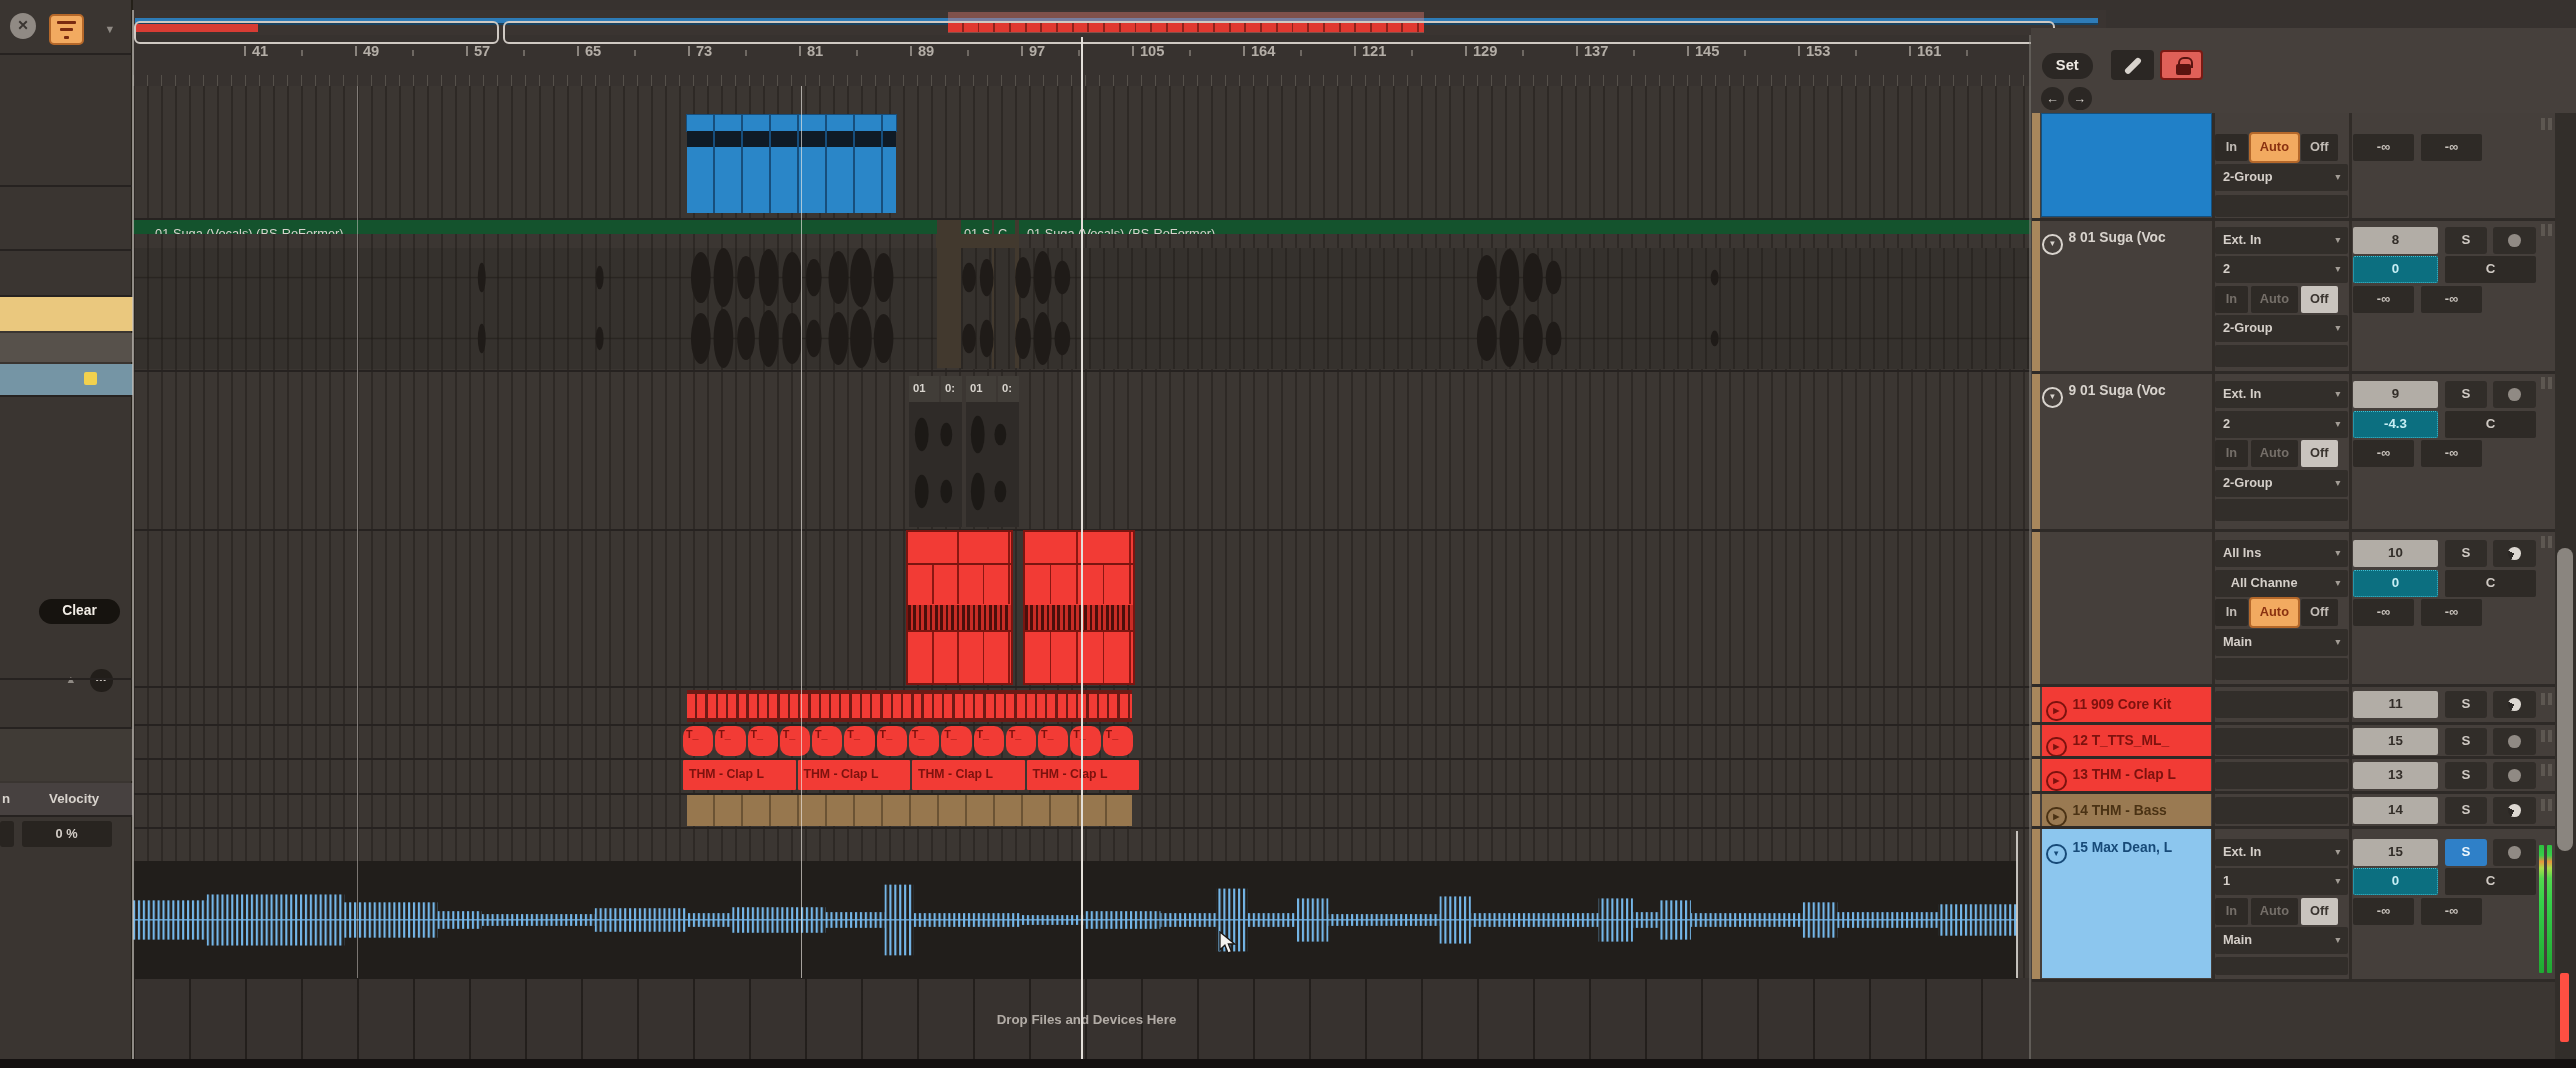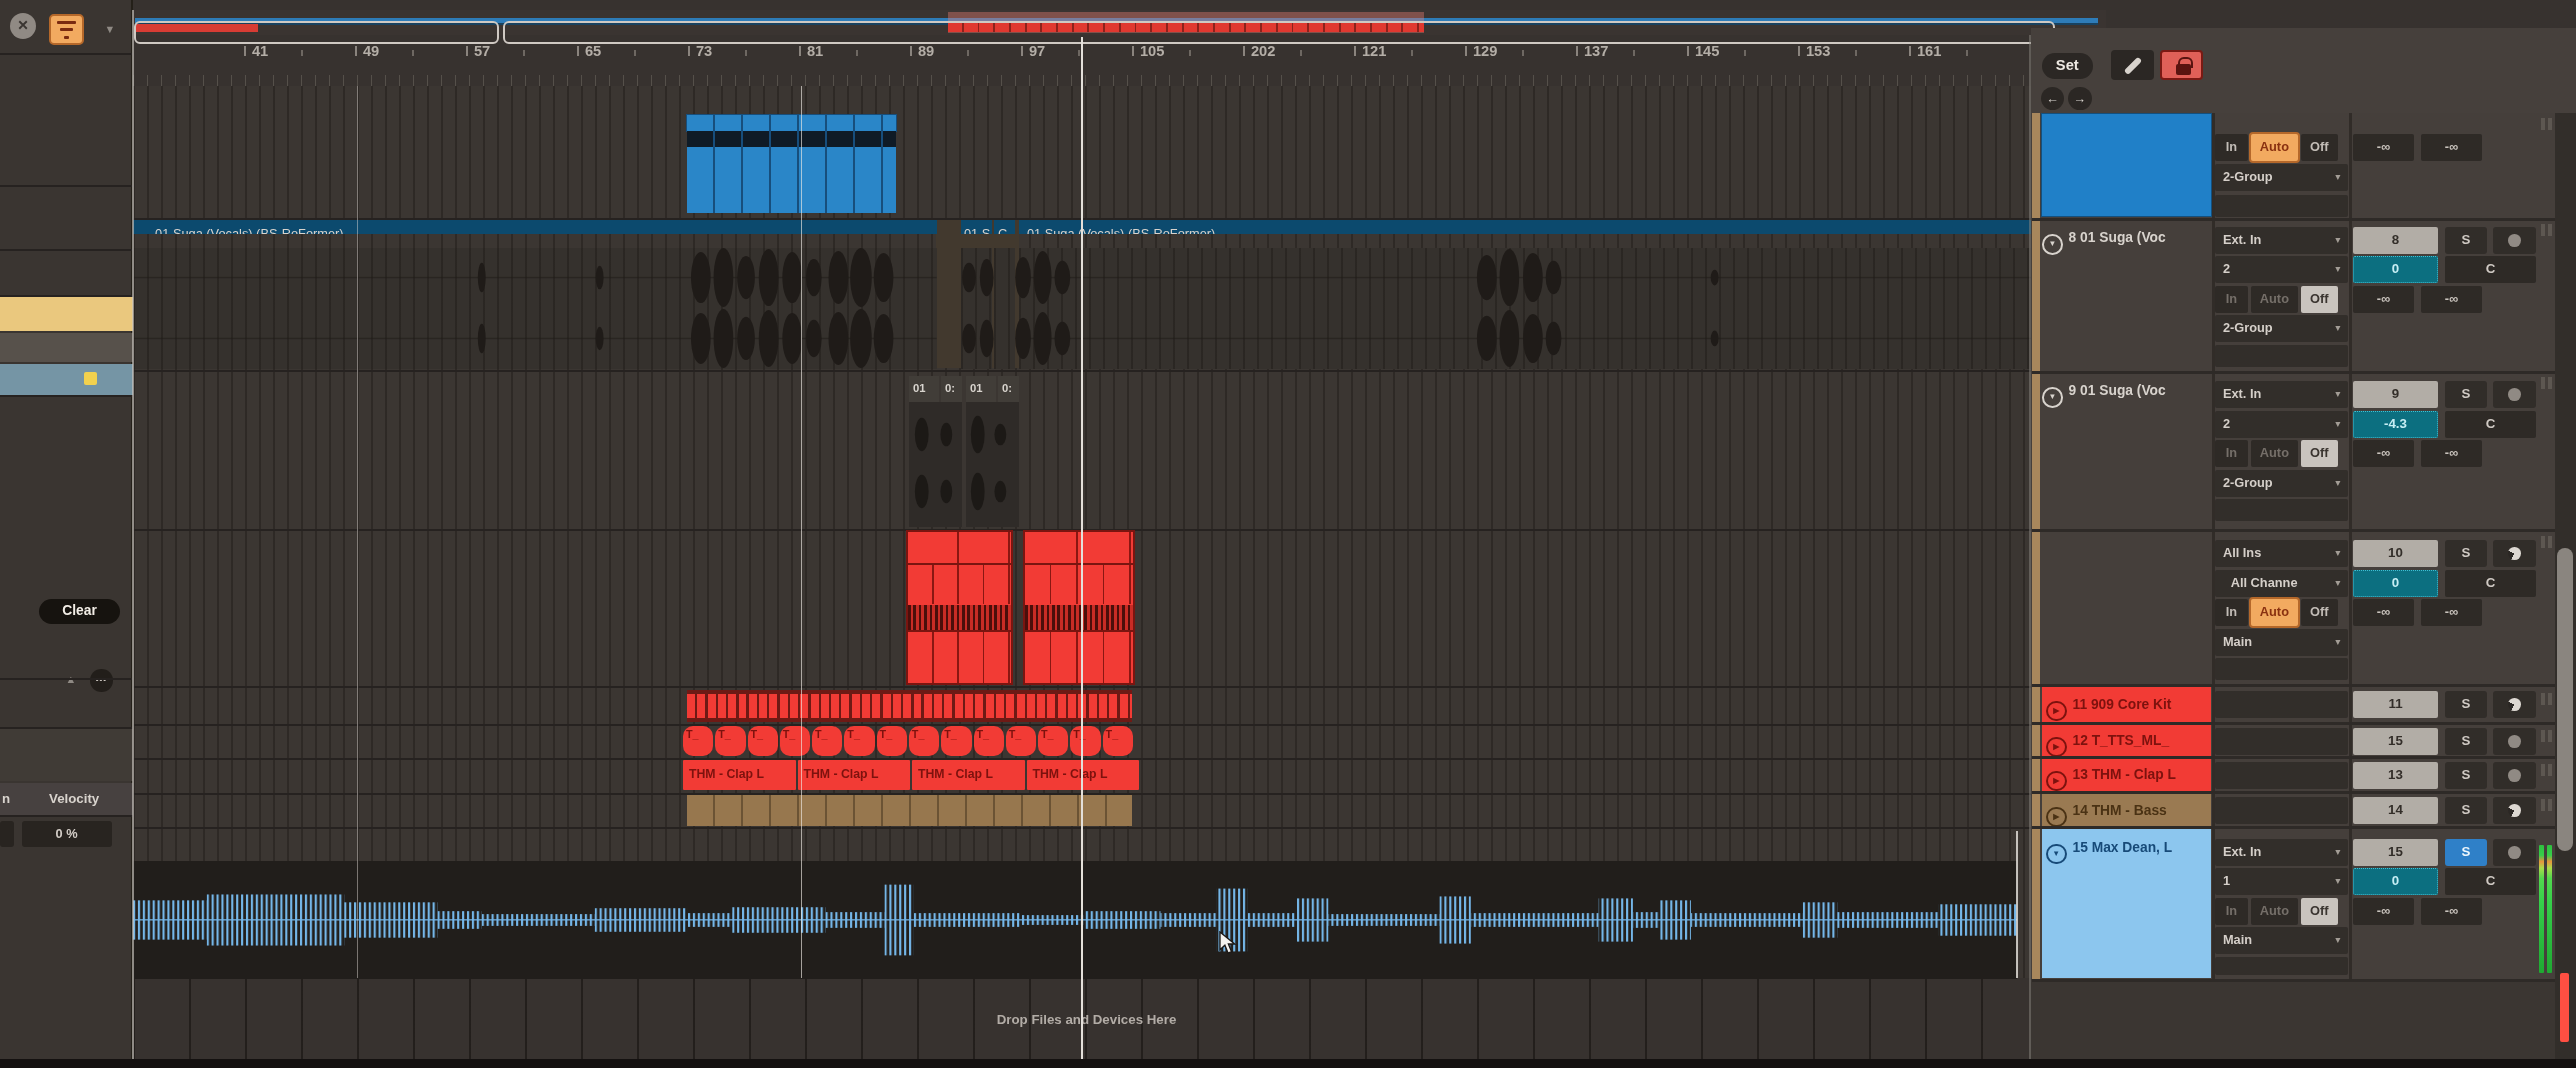"202" span { text: 202 -> 164 }
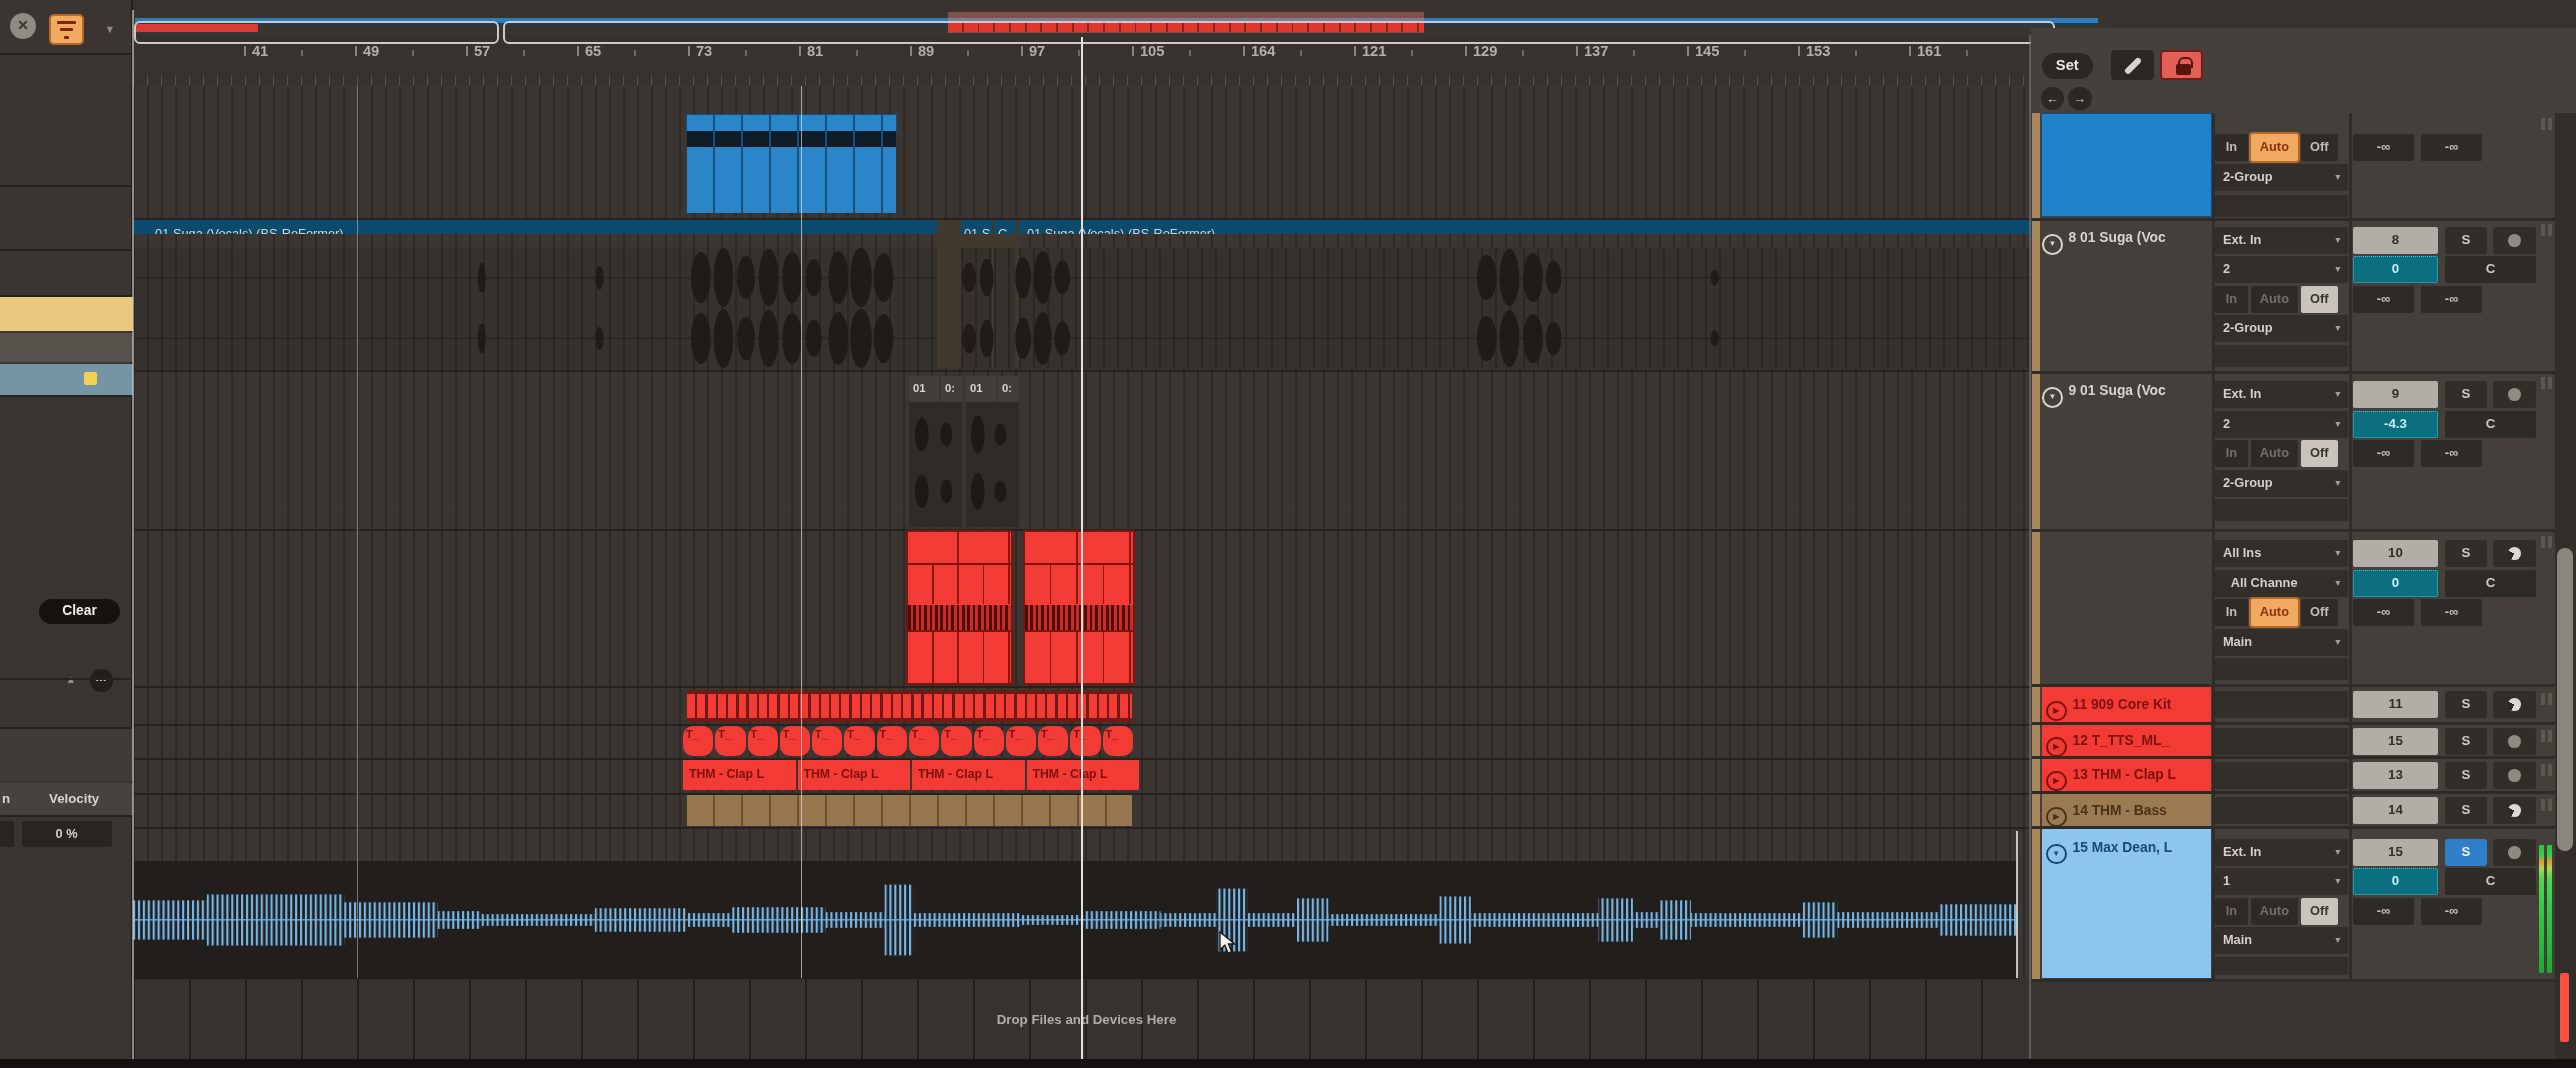"... 01 Suga (Vocals) (BS-RoFormer)" .clip-h { background: #0c4a6e -> #14532d }
